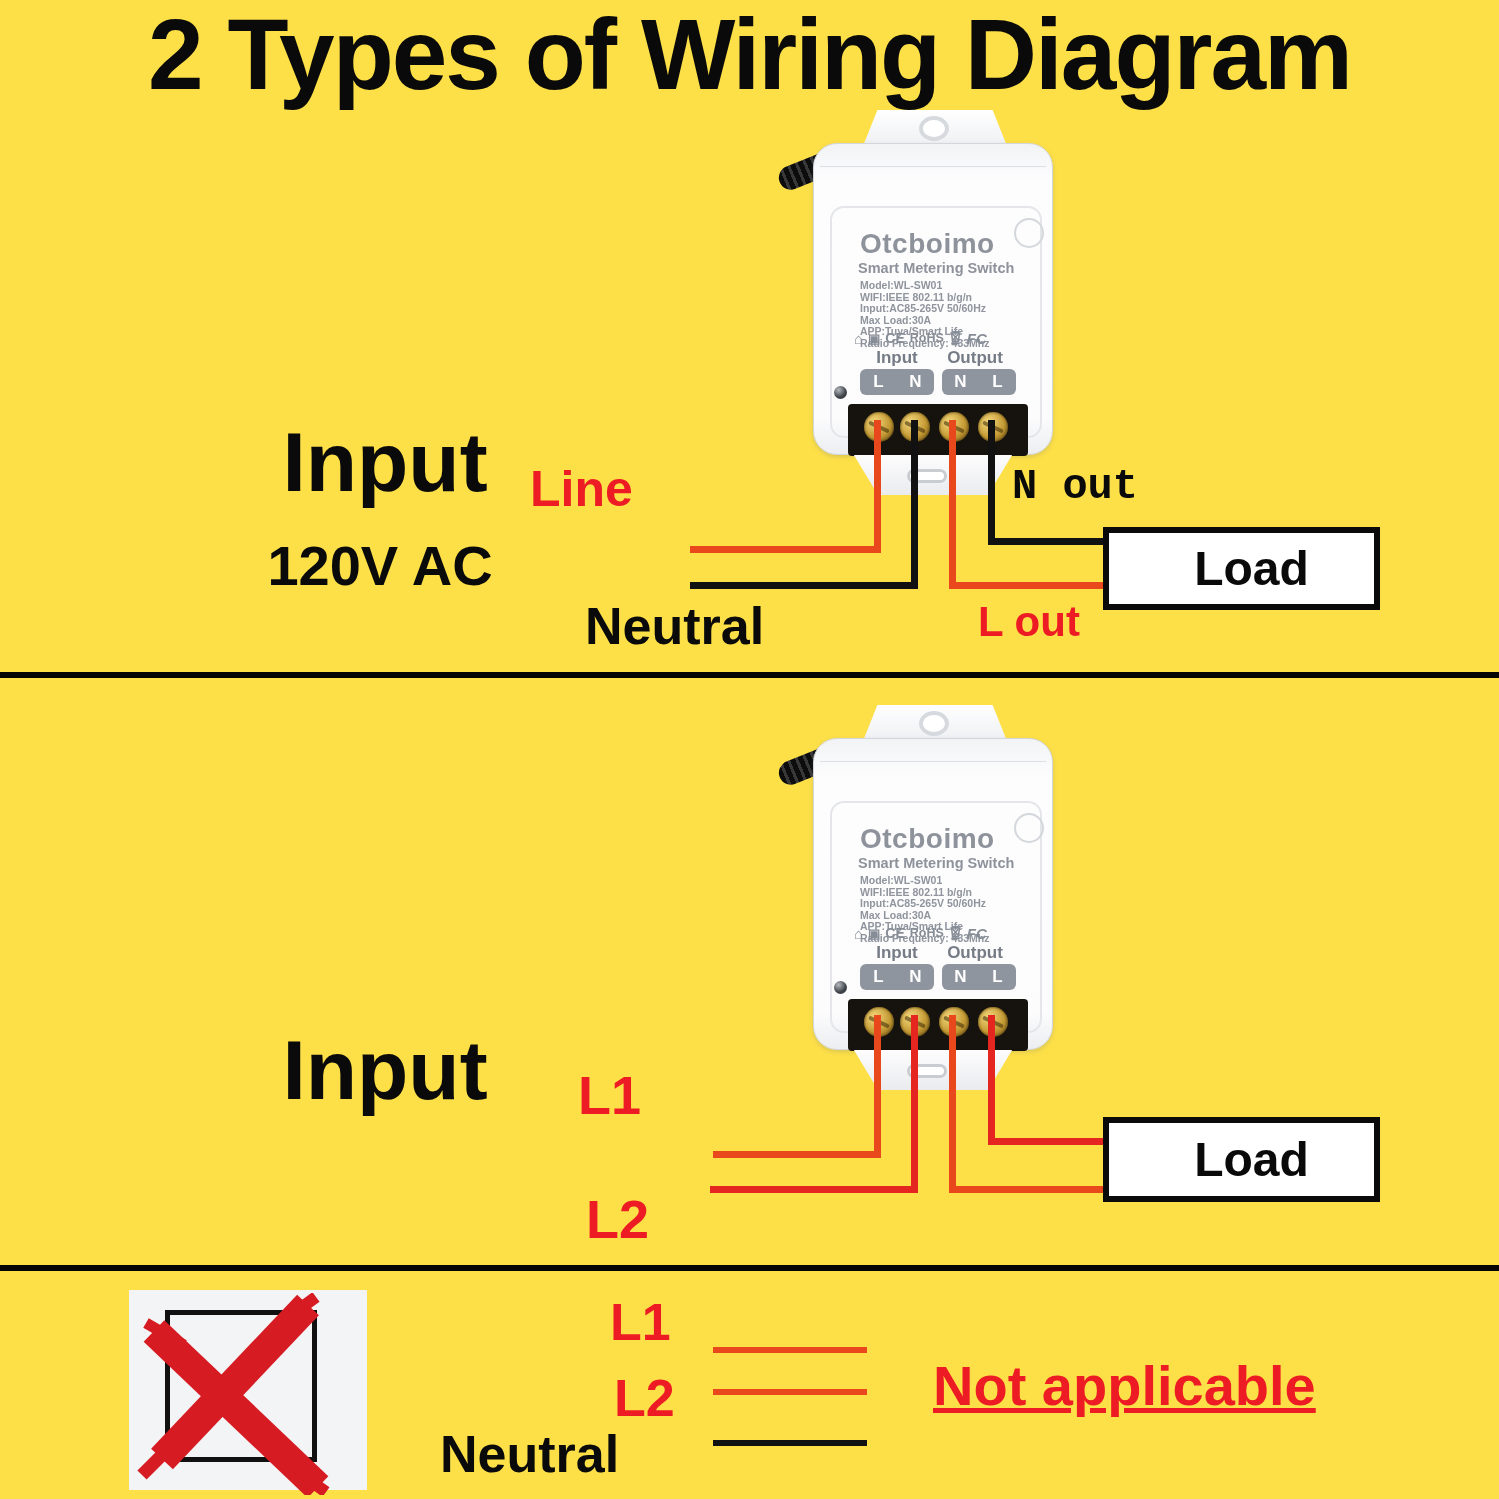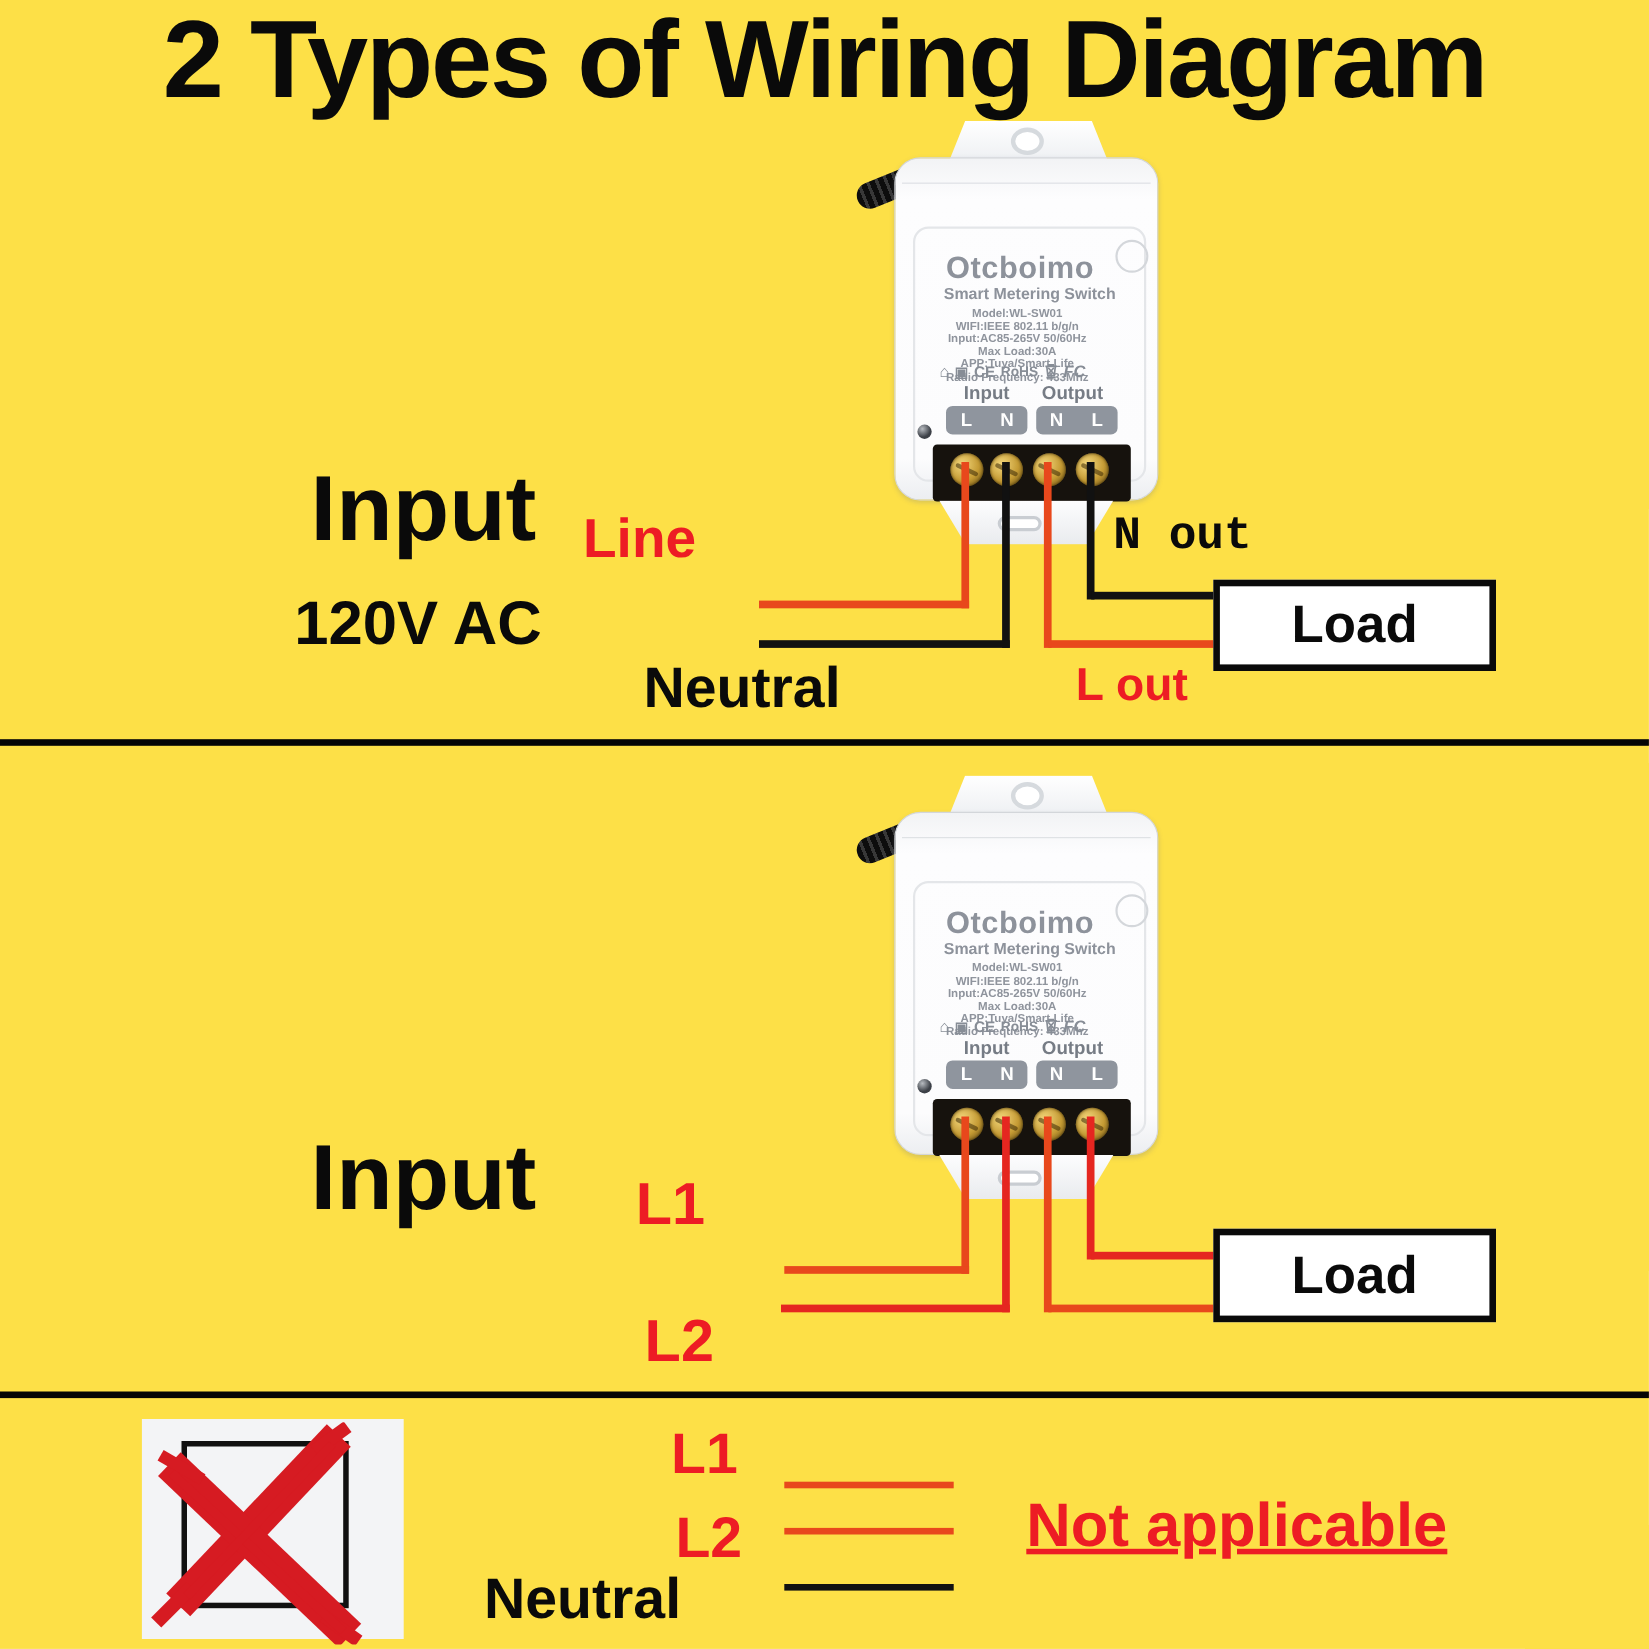"Model:WL-SW01" .dev-specs { text-align: center -> none }
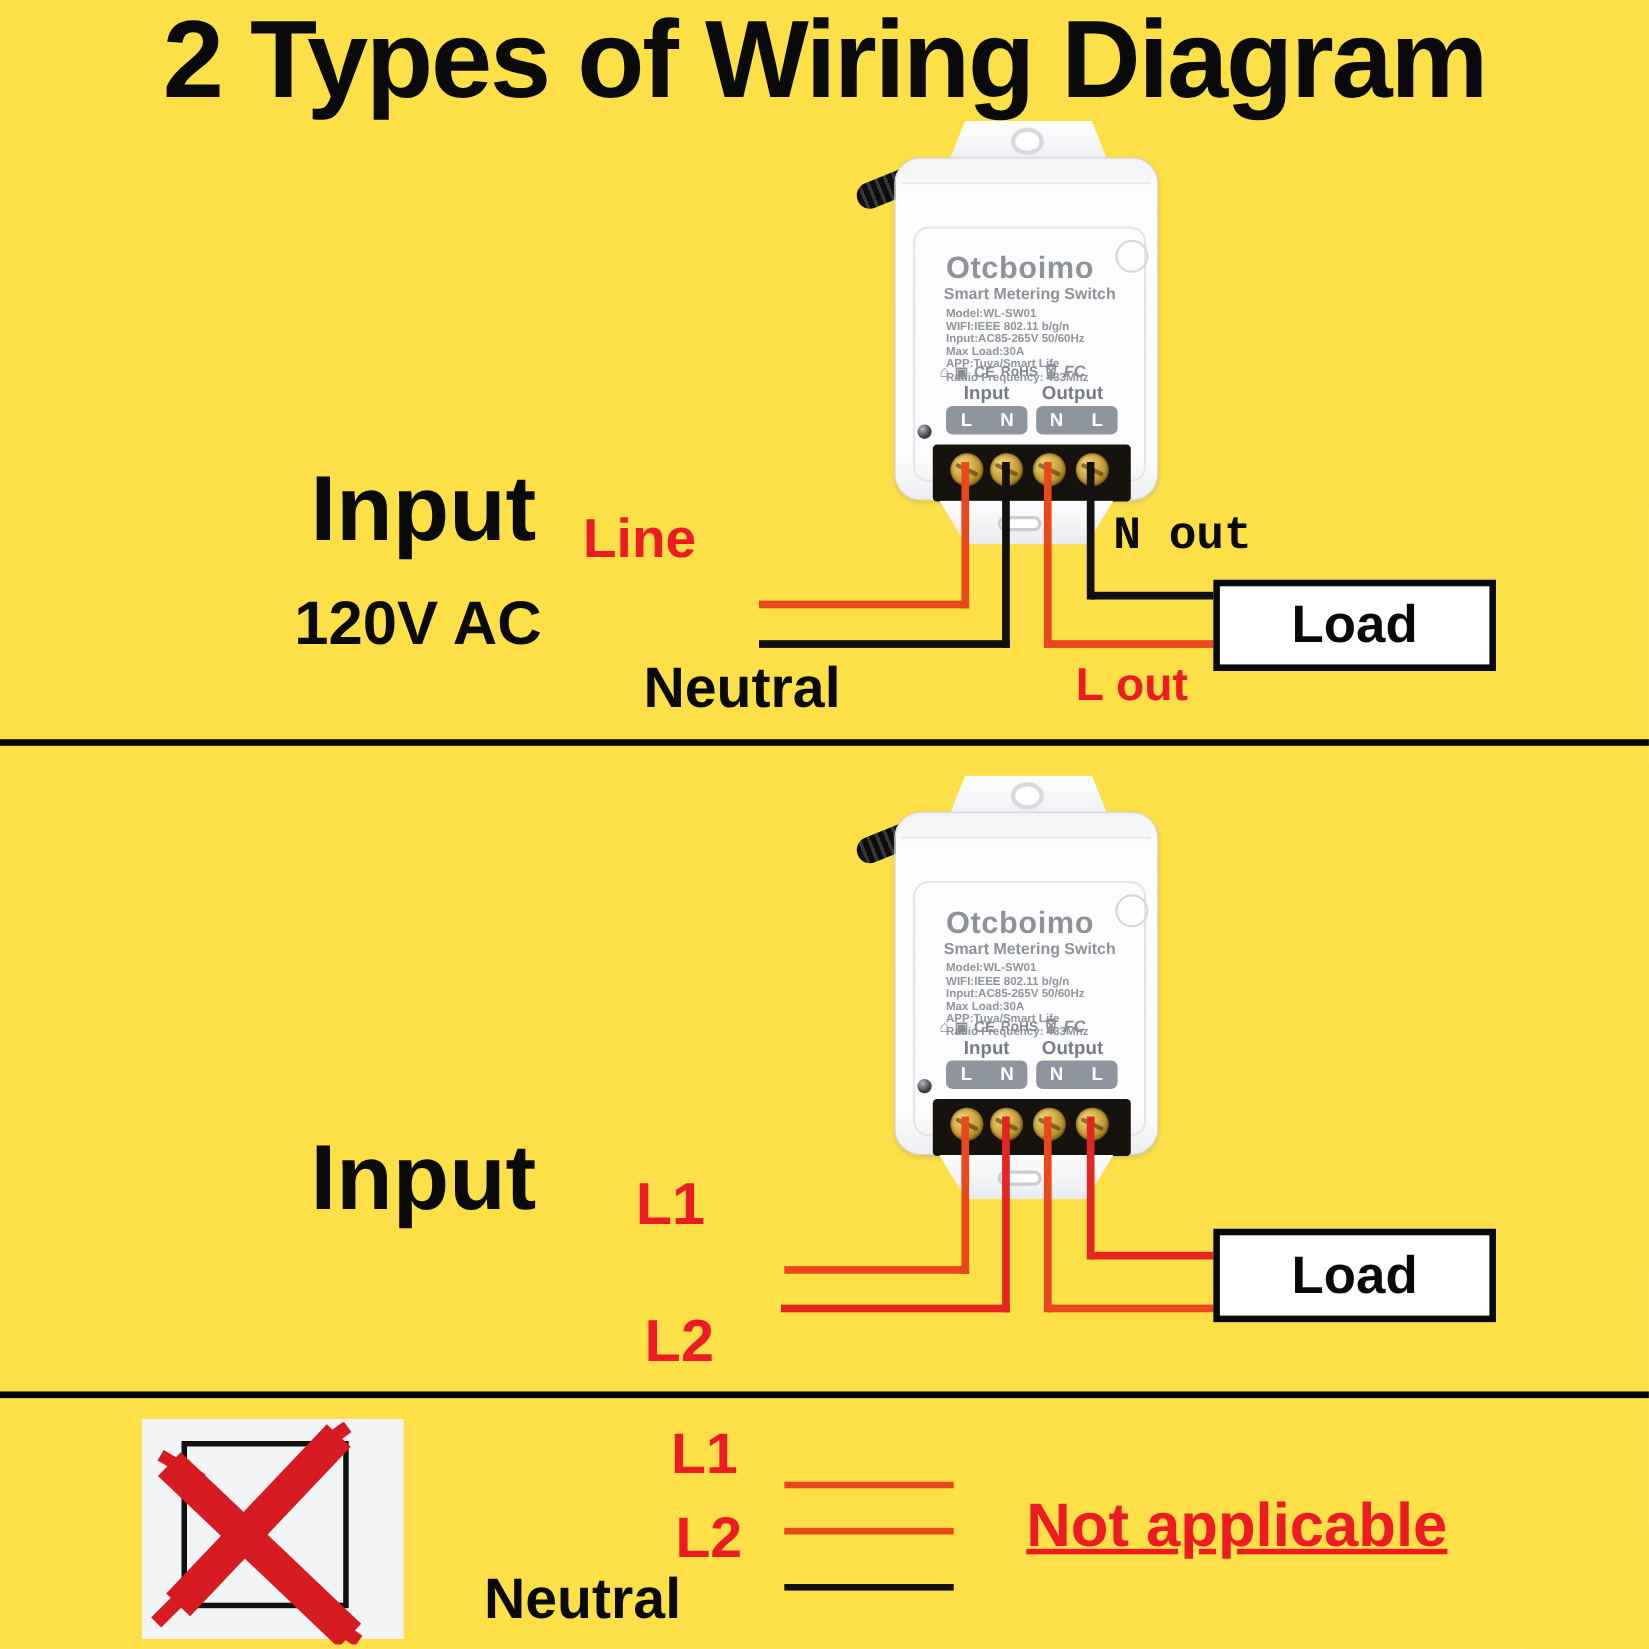"Load" .loadbox { padding-left: none -> 20px }
